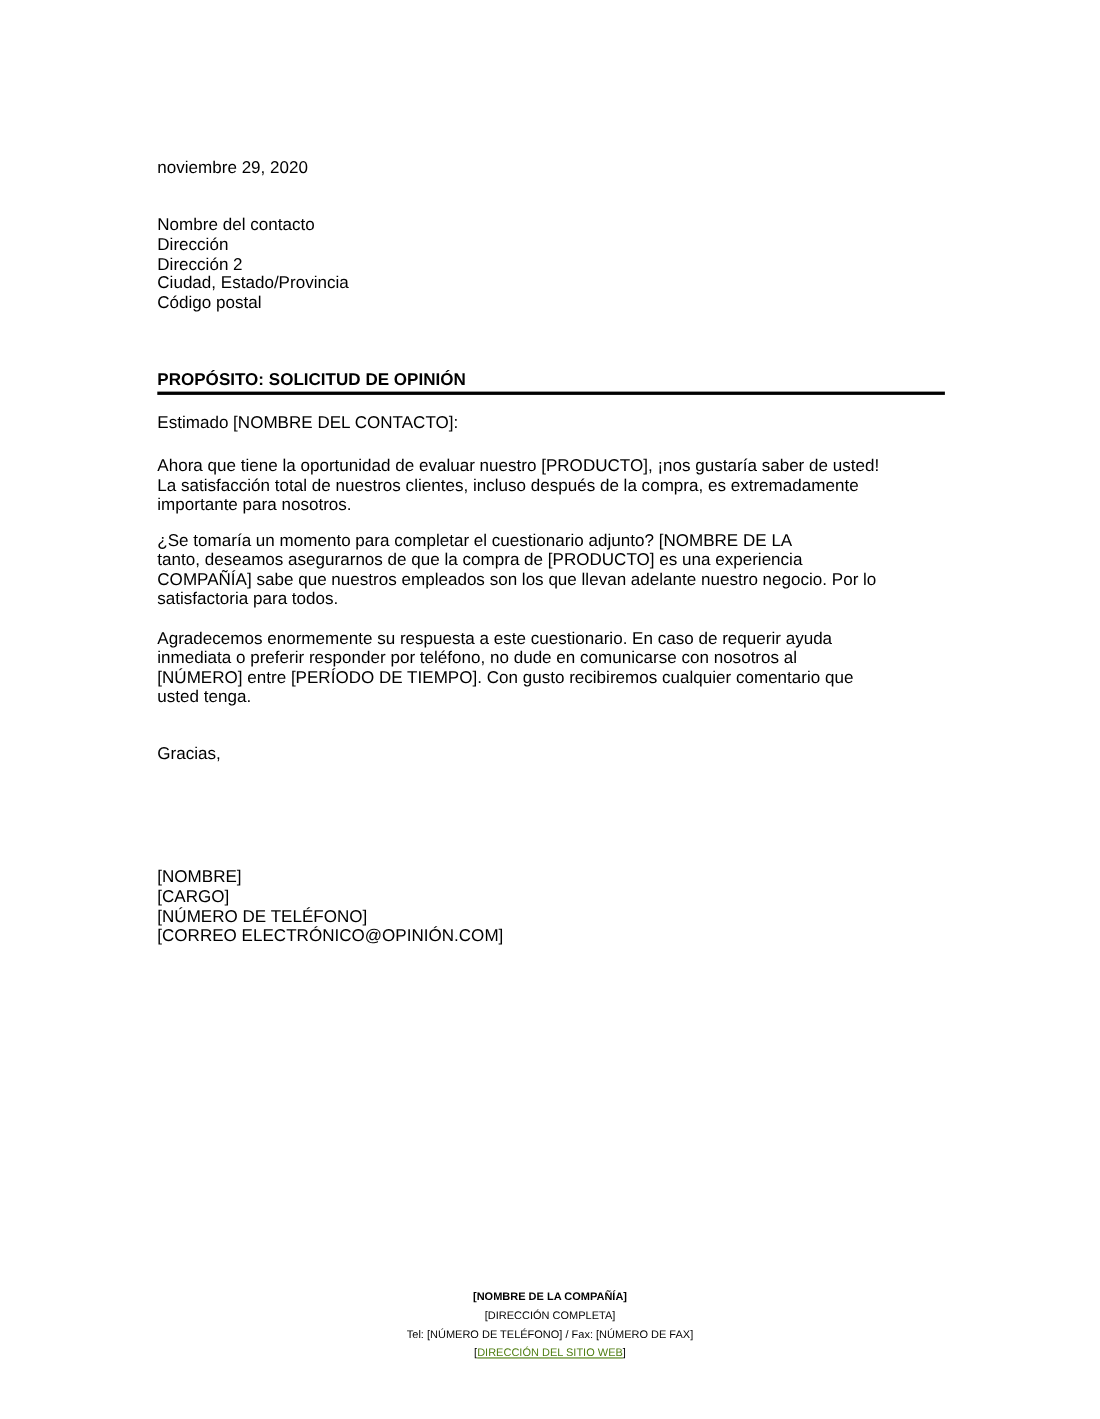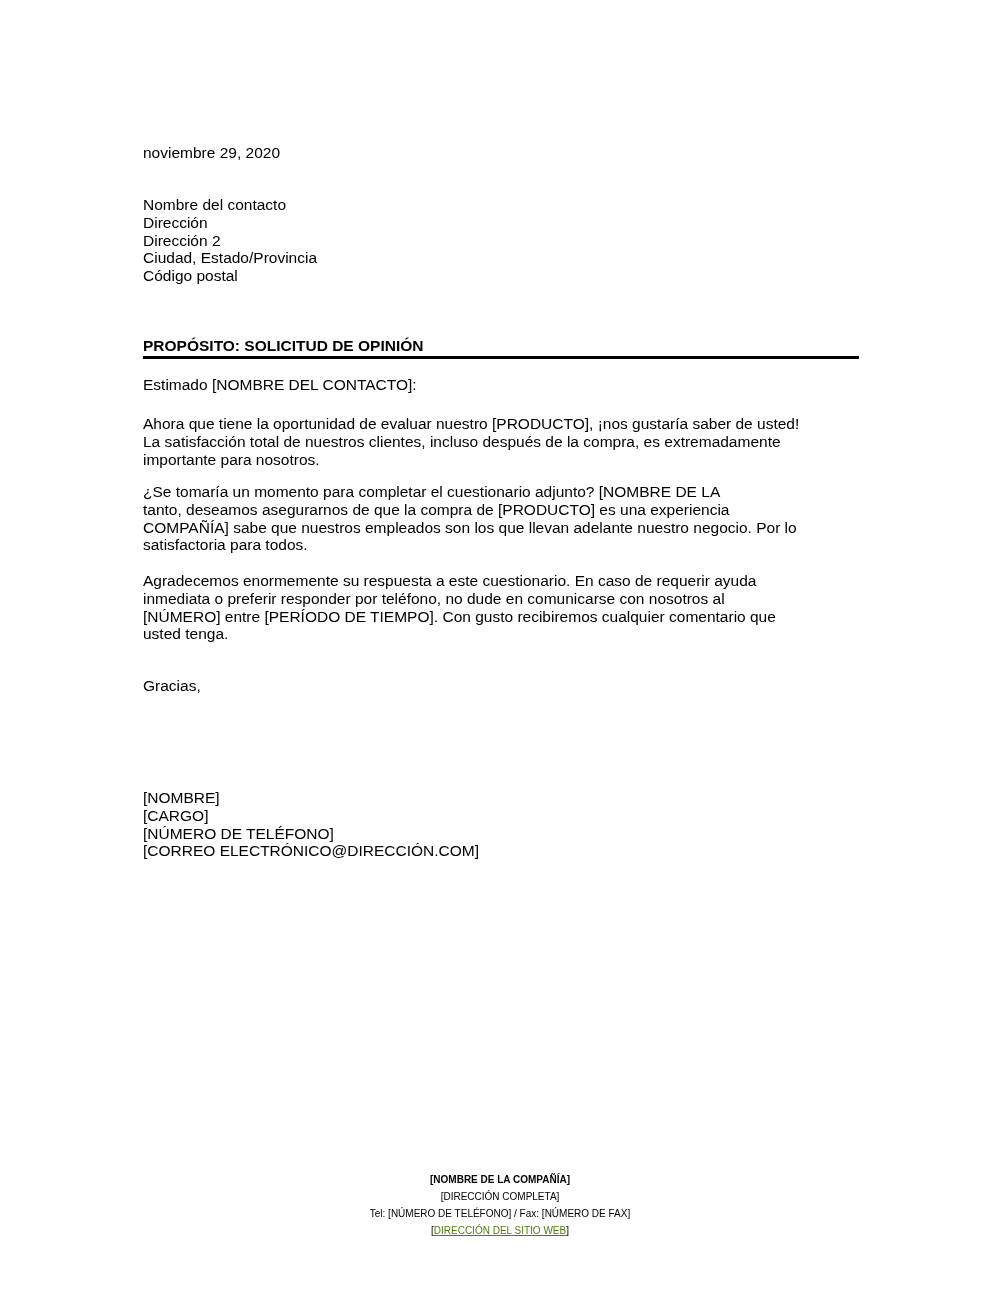"[CORREO ELECTRÓNICO@DIRECCIÓN.COM]" span.line { text: ELECTRÓNICO@DIRECCIÓN.COM -> ELECTRÓNICO@OPINIÓN.COM }
